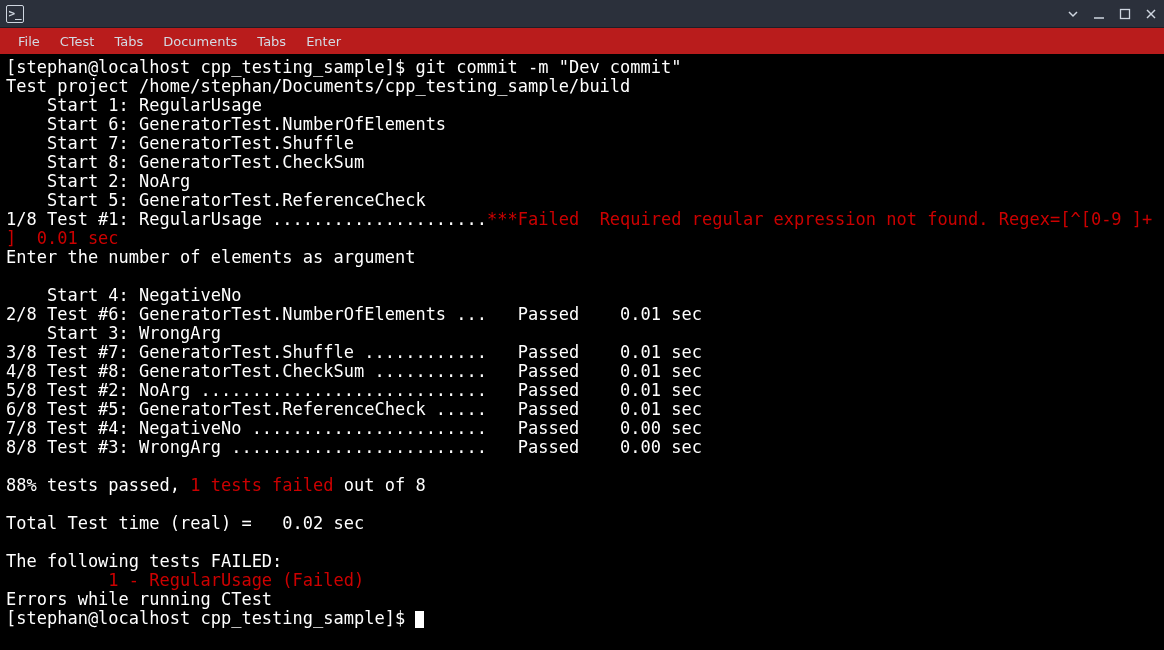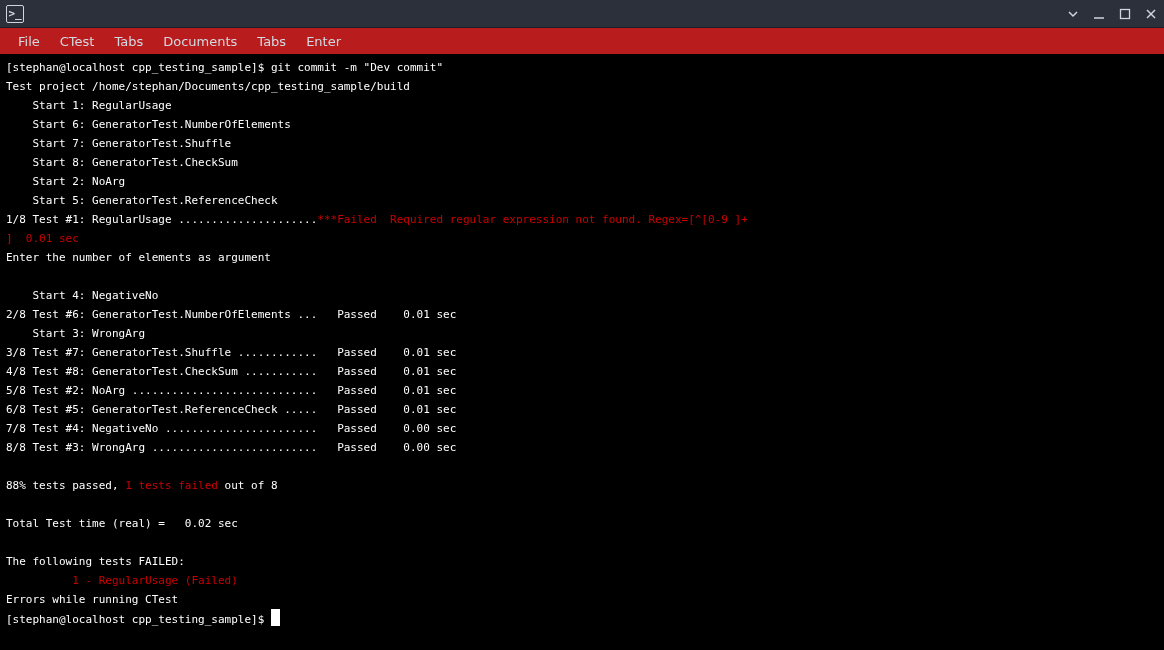"[stephan@localhost cpp_testing_sample]$" .terminal { font-size: 11px -> 17px }
